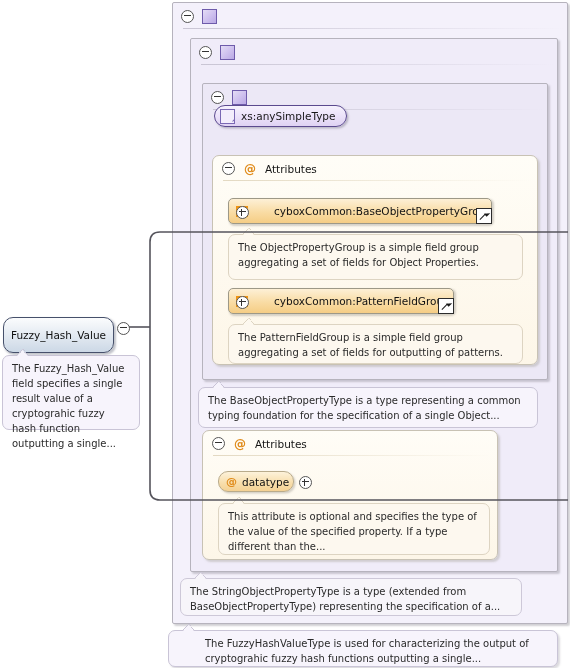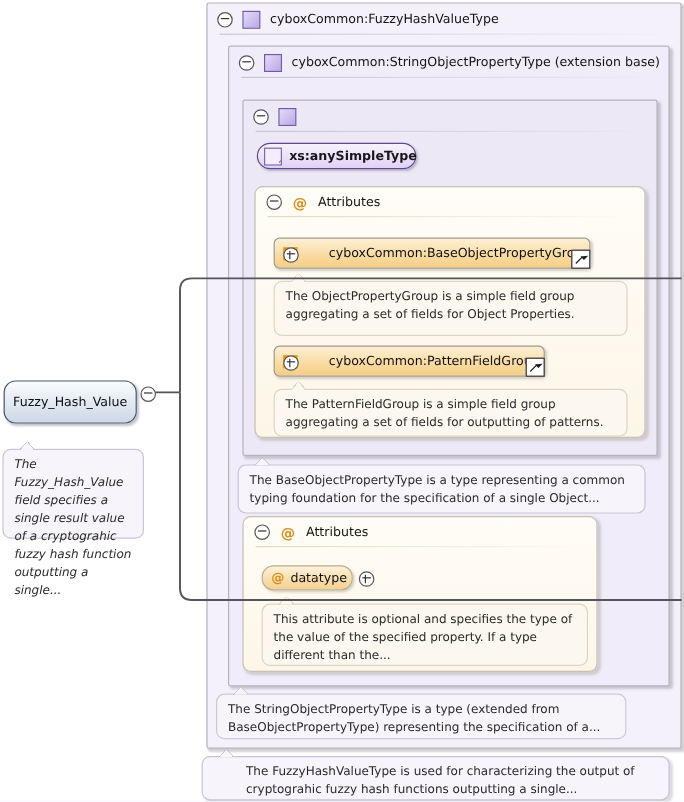"cyboxCommon:FuzzyHashValueType" span.hd-label { html: <span>cyboxCommon:FuzzyHashValueType</span> -> none }
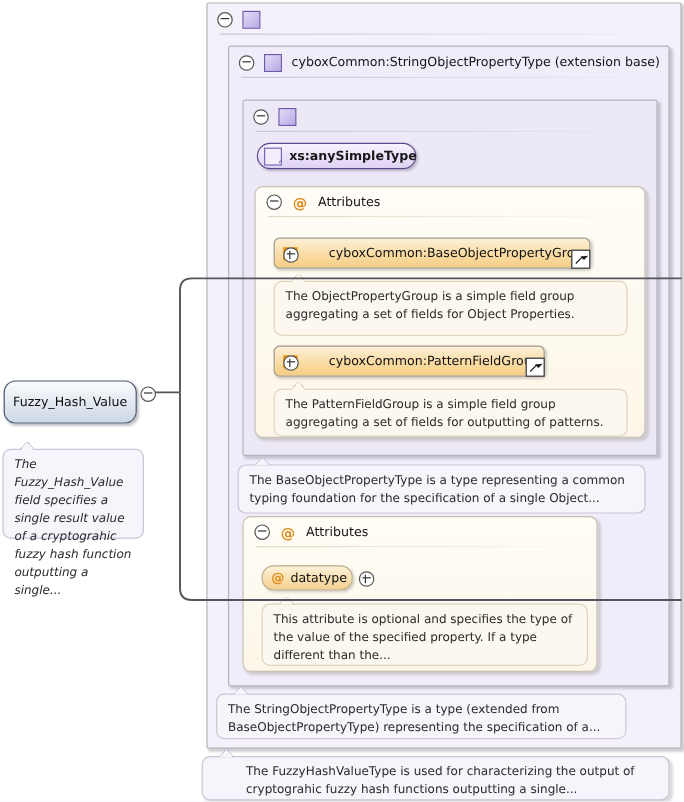"cyboxCommon:StringObjectPropertyType" span.hd-label { html: <span>cyboxCommon:StringObjectPropertyType (extension base)</span> -> none }
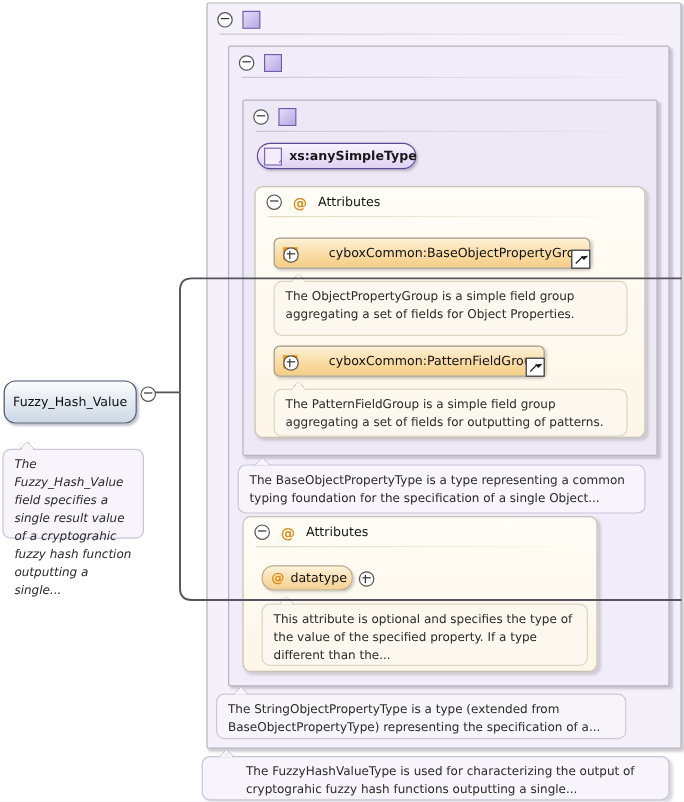"xs:anySimpleType" div.stype { font-weight: bold -> none; top: 119px -> 105px }
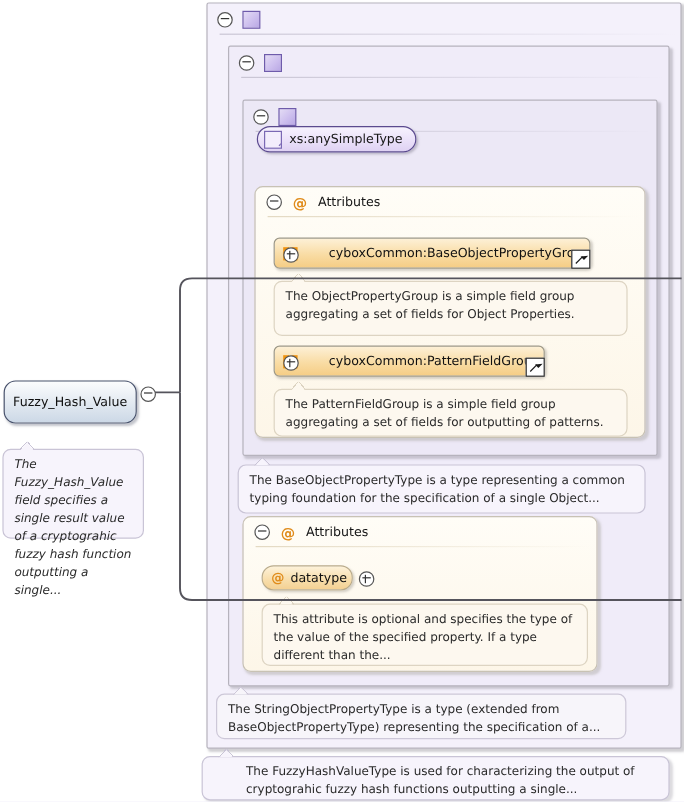"The Fuzzy_Hash_Value field specifies a" div.anno { font-style: italic -> none; top: 374px -> 355px; width: 118px -> 138px }
